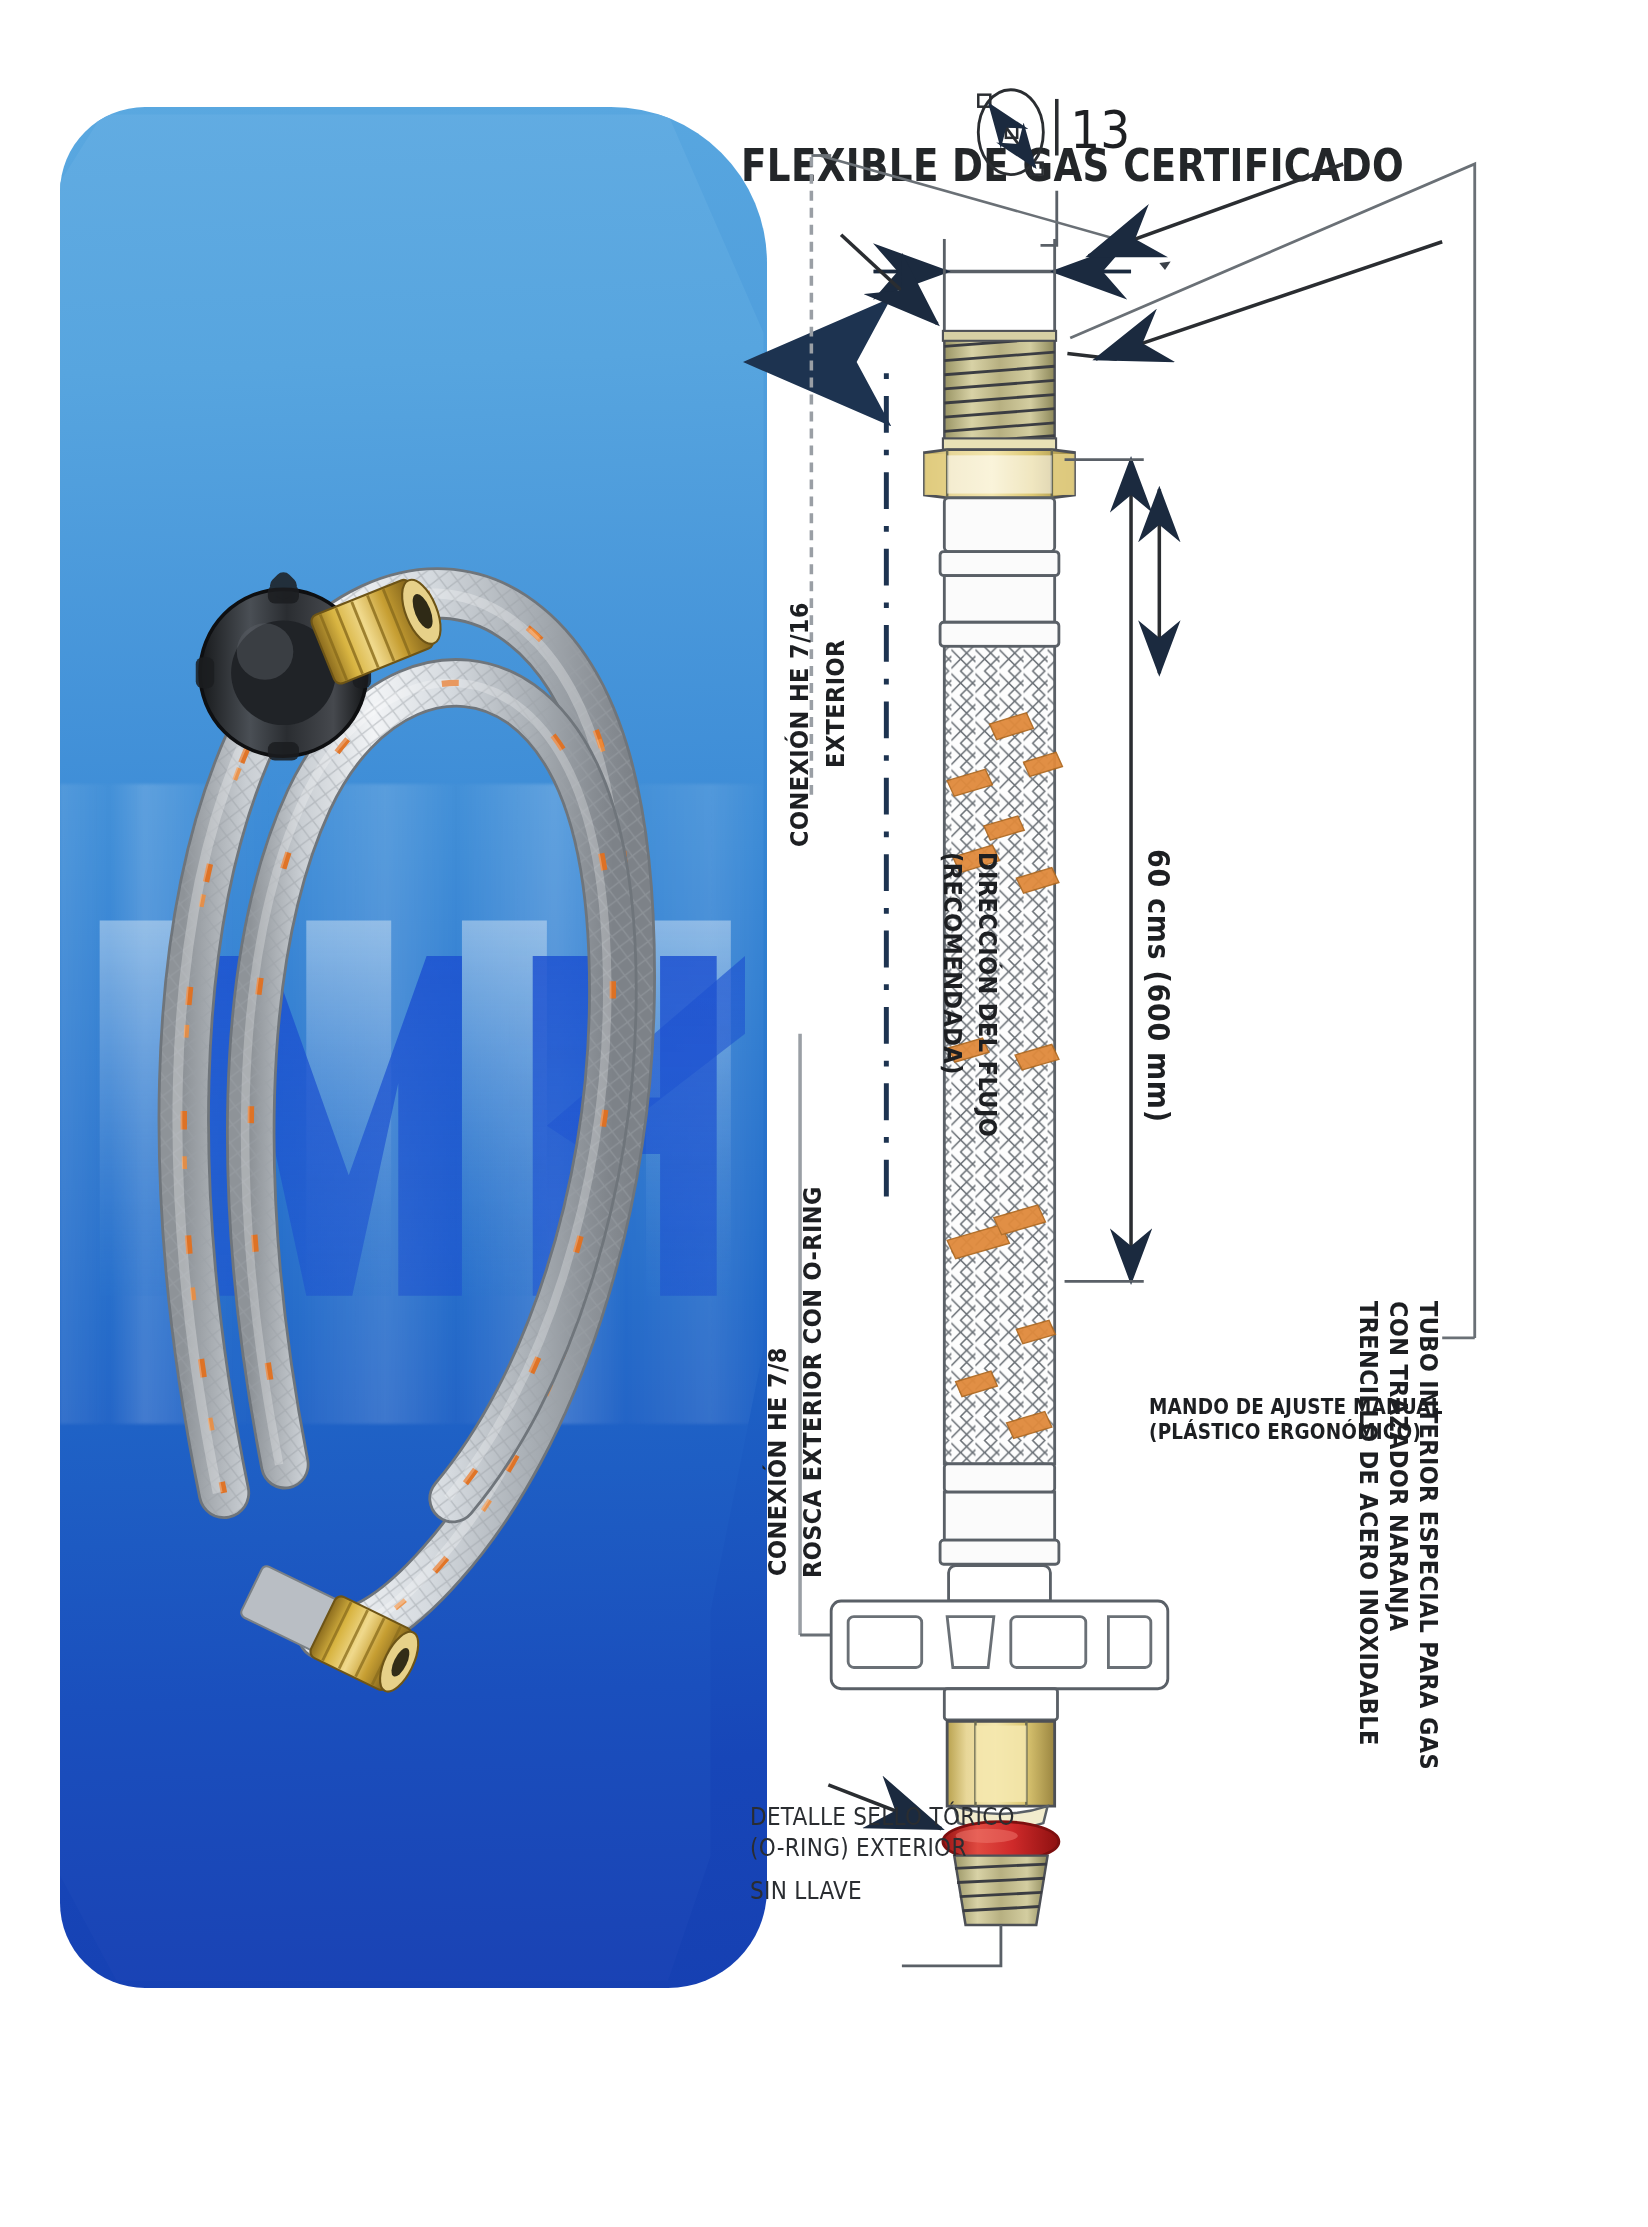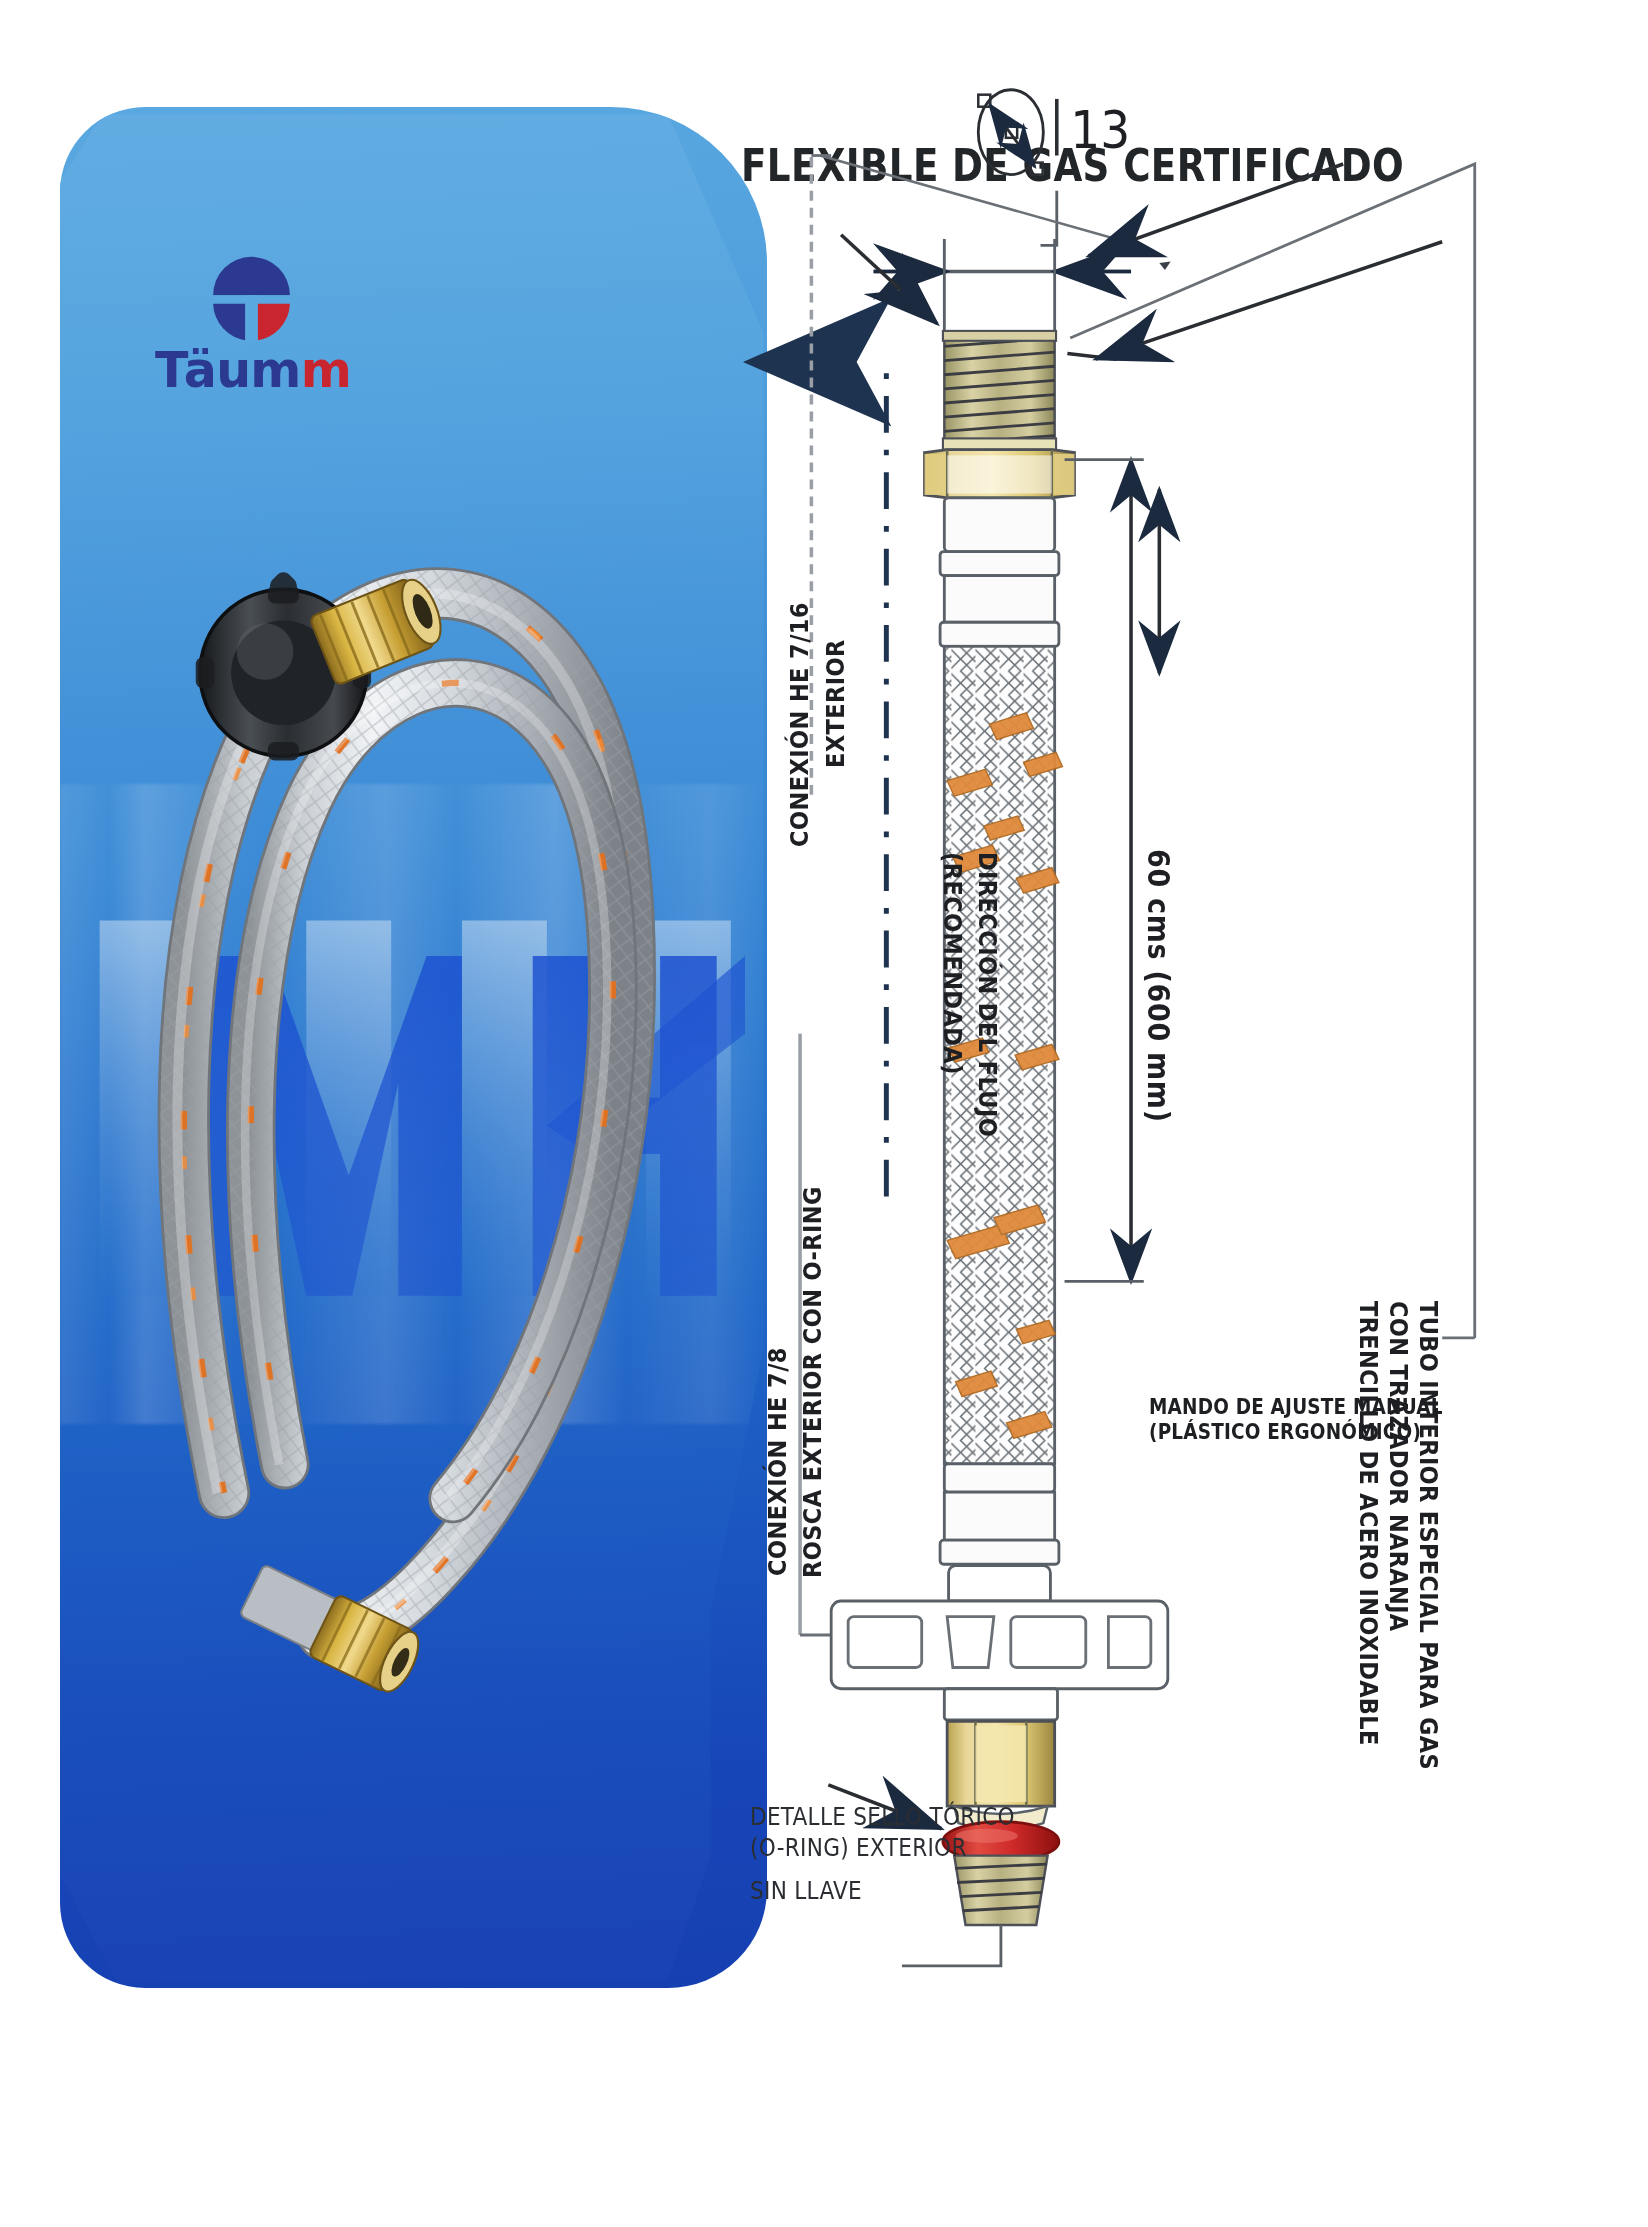"Täumm" div.logo { html: <div> <svg> <path></path> <path></path> <path></path> <rect></rect> <rect></rect> </svg> <div> <span>Täum</span><span>m</span> </div> </div> -> none }
